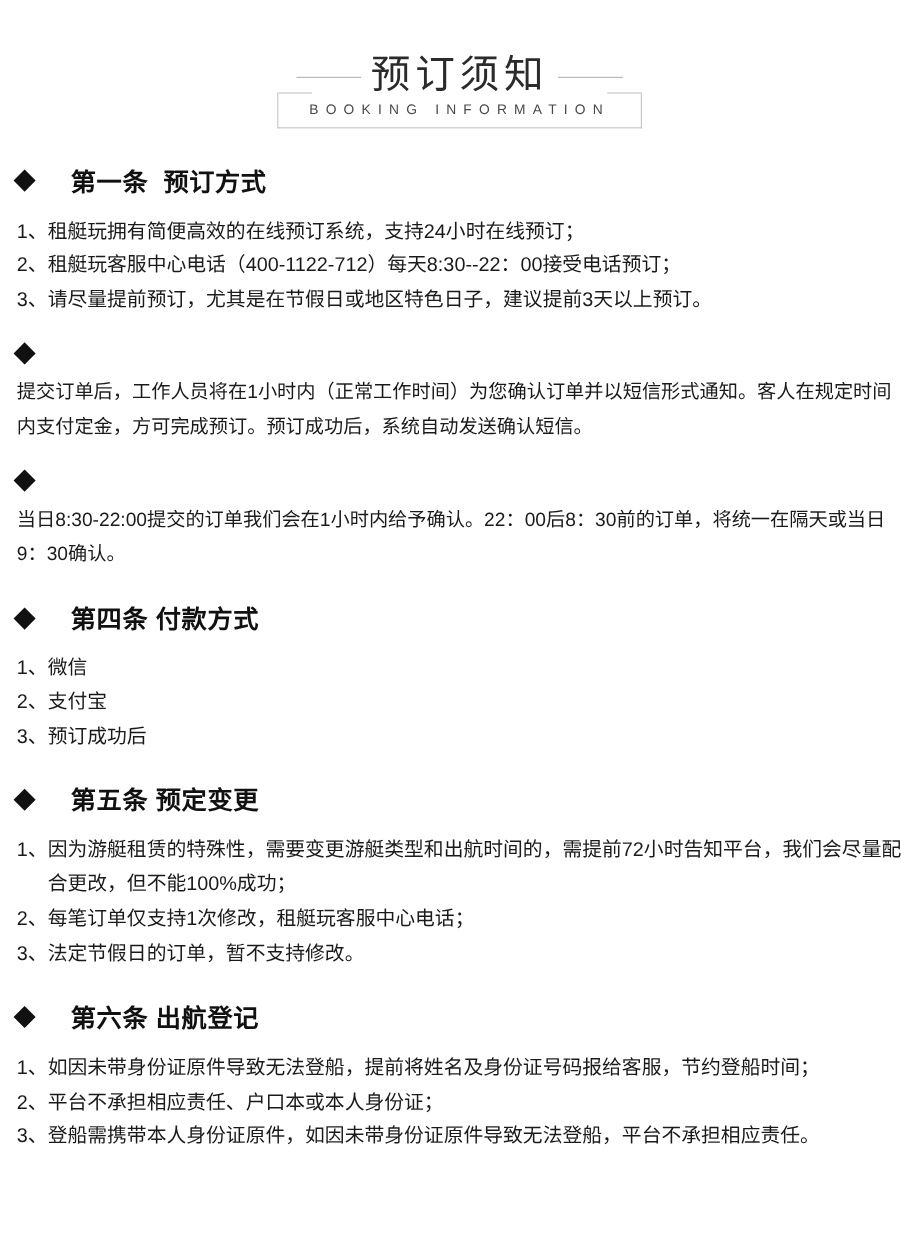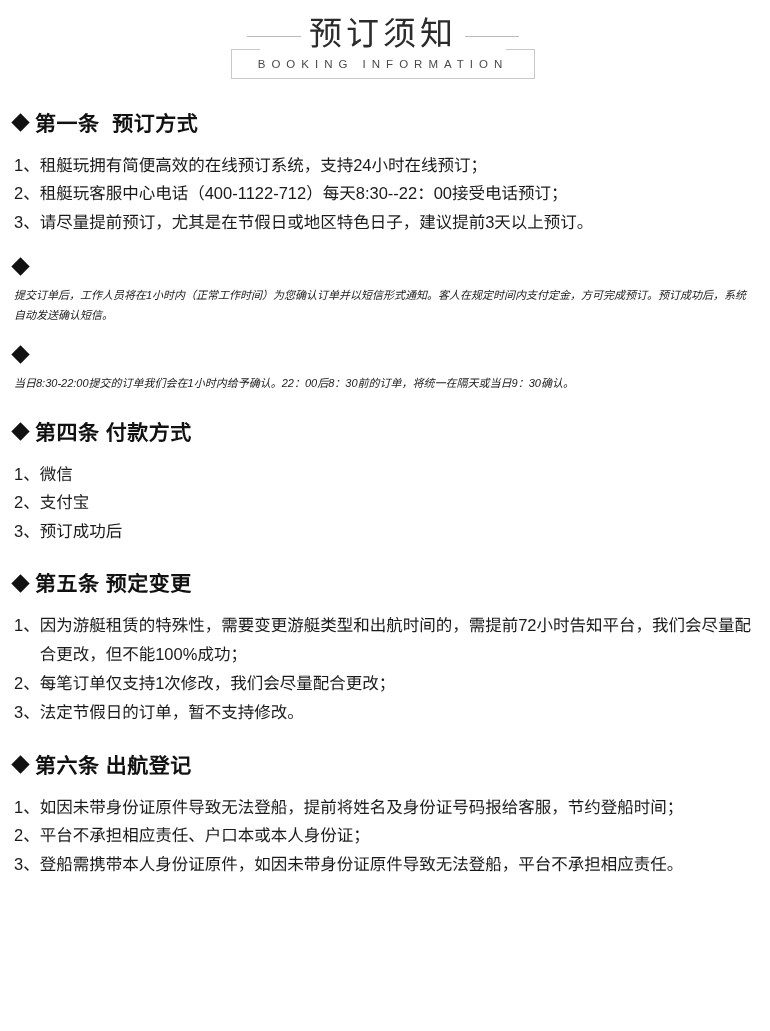"预订须知" .page { margin-top: none -> 28px }
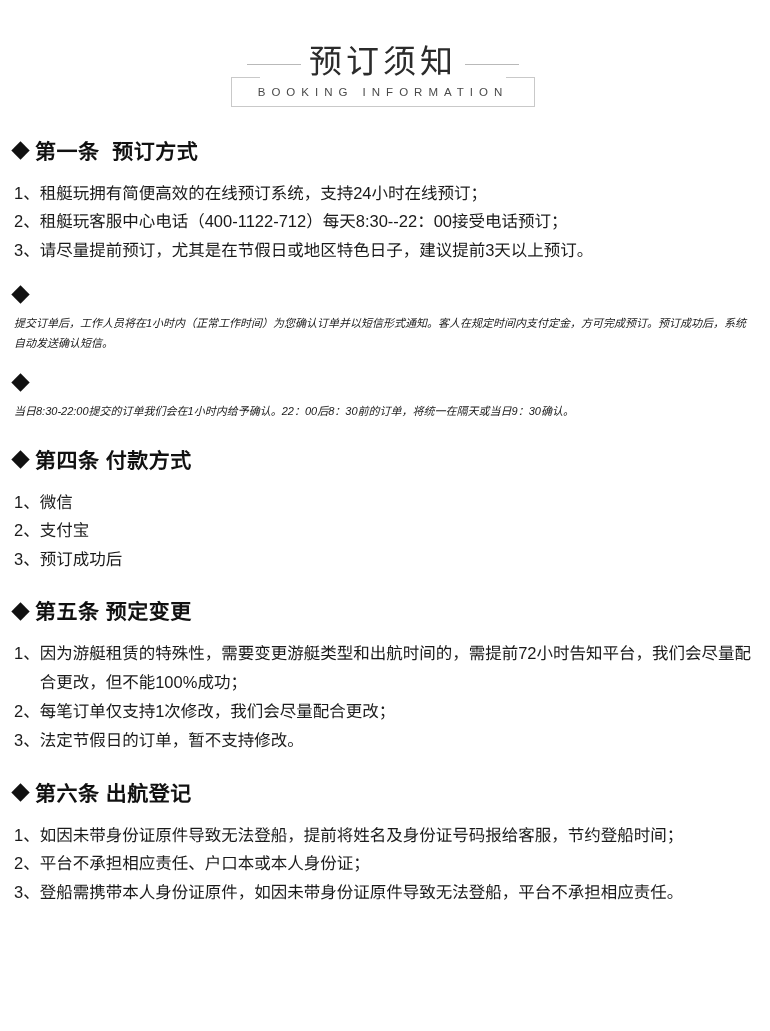"第一条 预订方式" .section-heading { gap: none -> 24px }
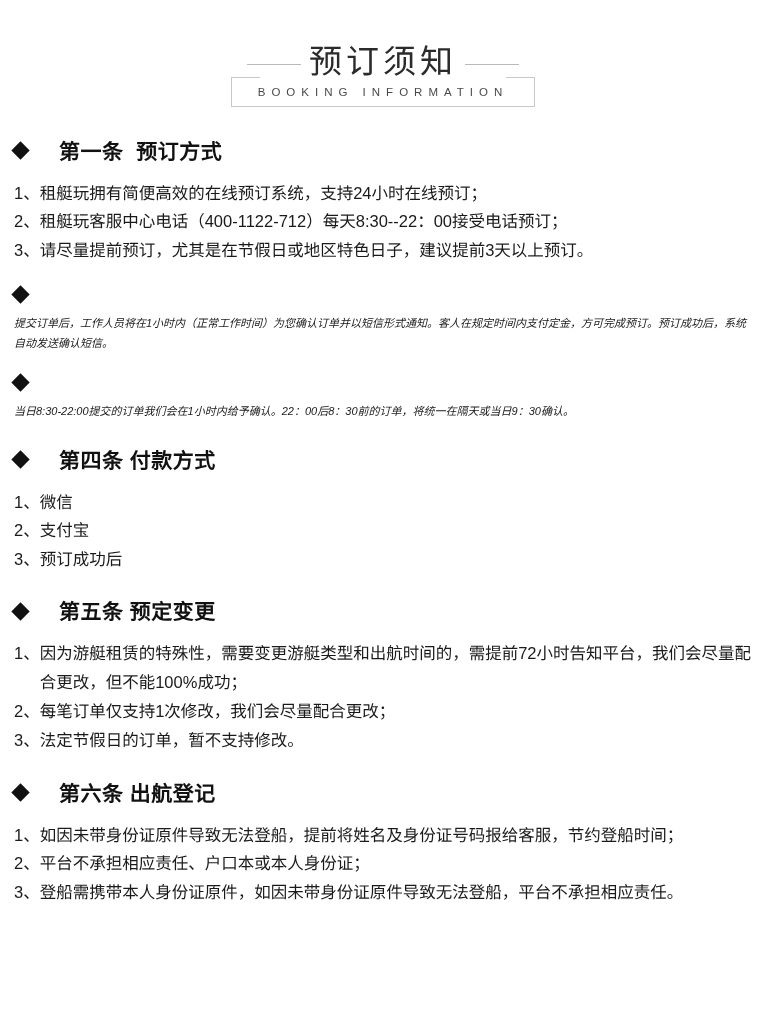"提交订单后，工作人员将在1小时内（正常工作时间）为您确认订单并以短信形式通知。客" .block-para { font-size: 11px -> 16px; font-style: italic -> none }
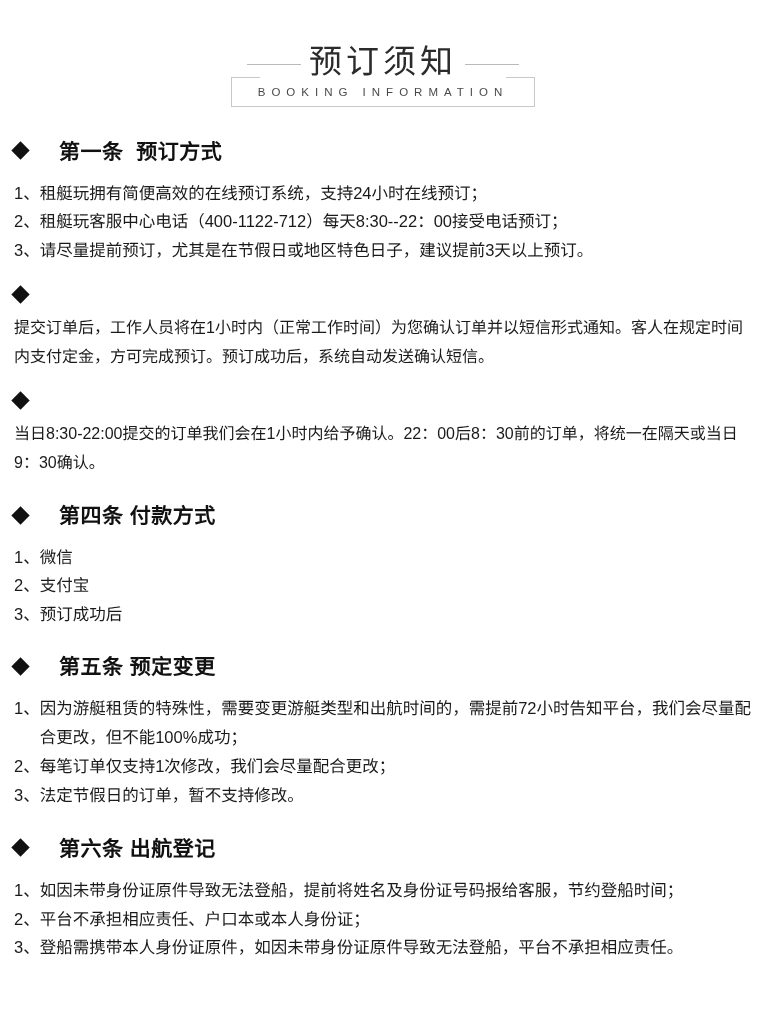"每笔订单仅支持1次修改，我们会尽量配合更改；" span.li-text { text: 我们会尽量配合更改 -> 租艇玩客服中心电话 }
